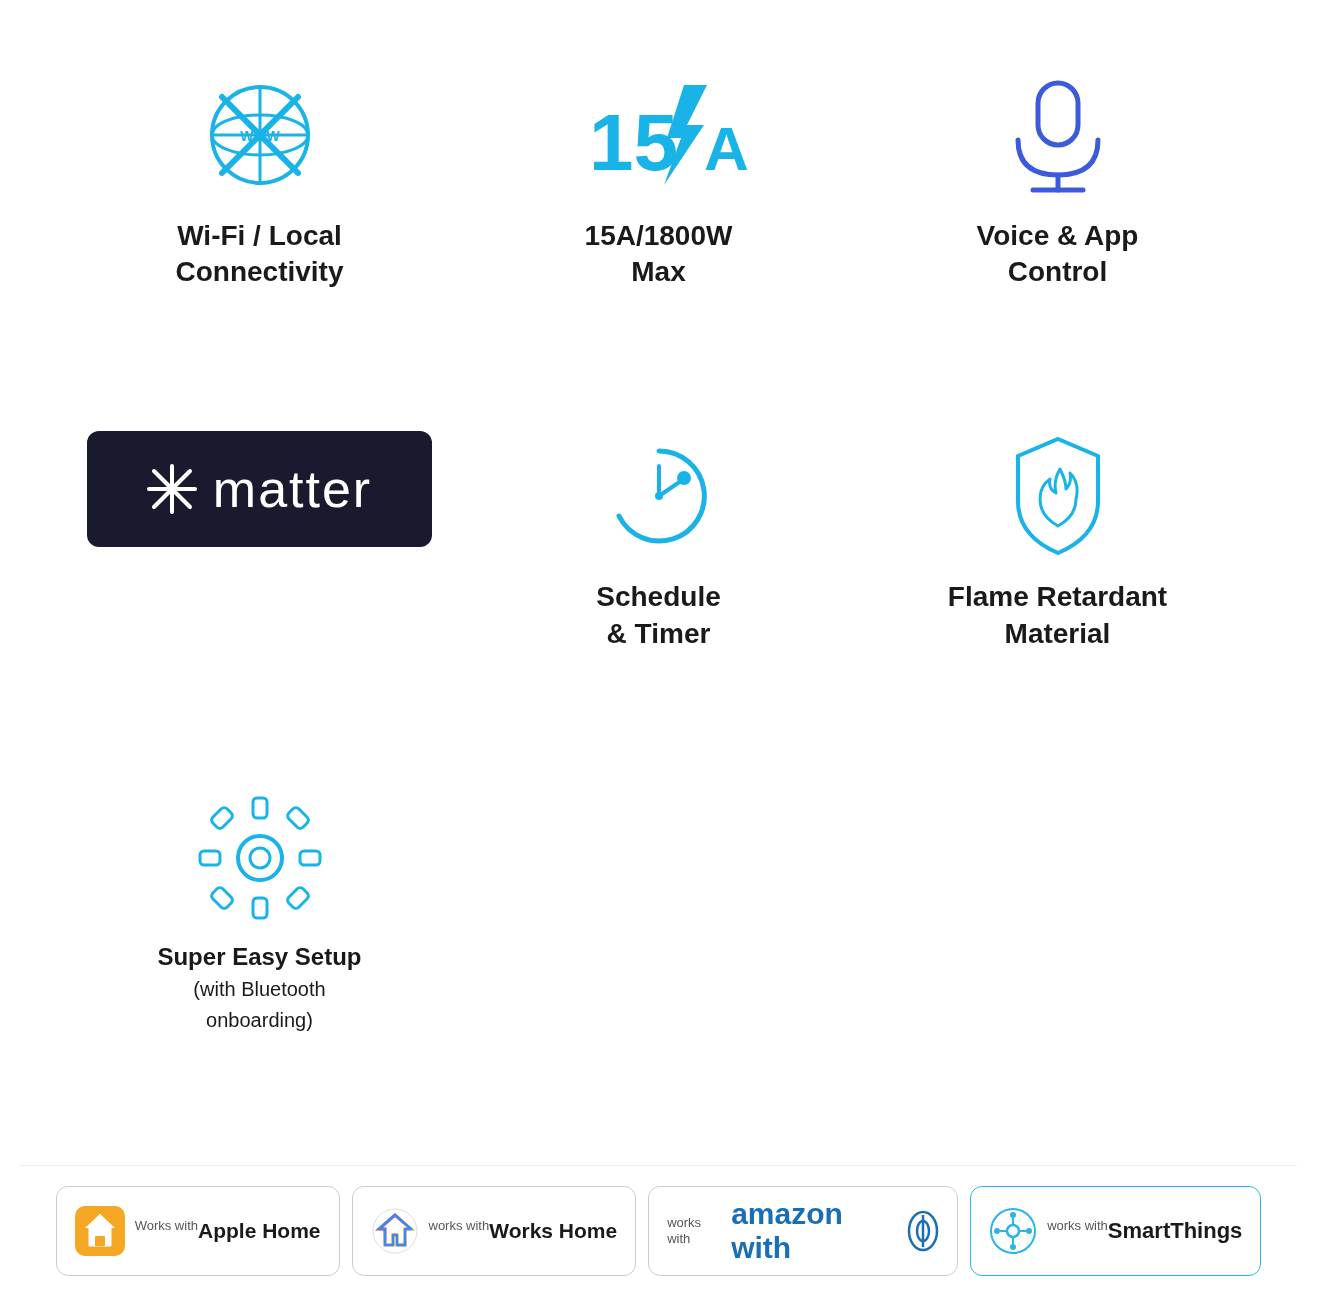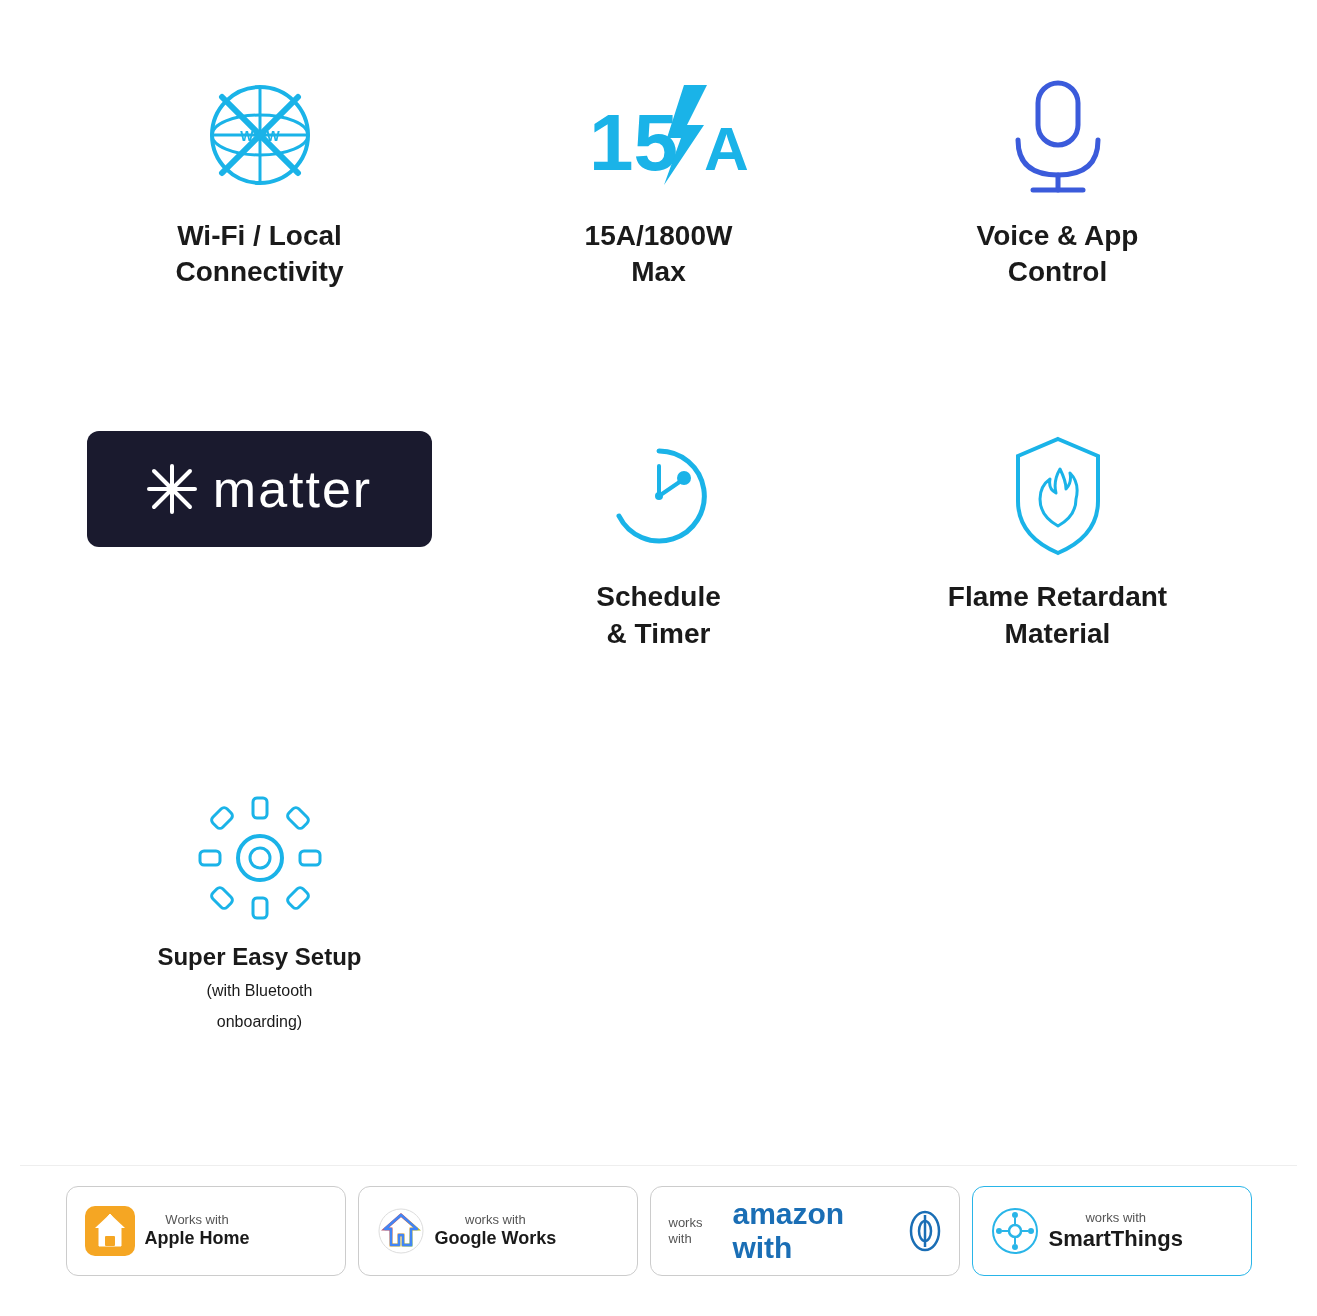"(with Bluetooth" span { font-size: 16px -> 20px }
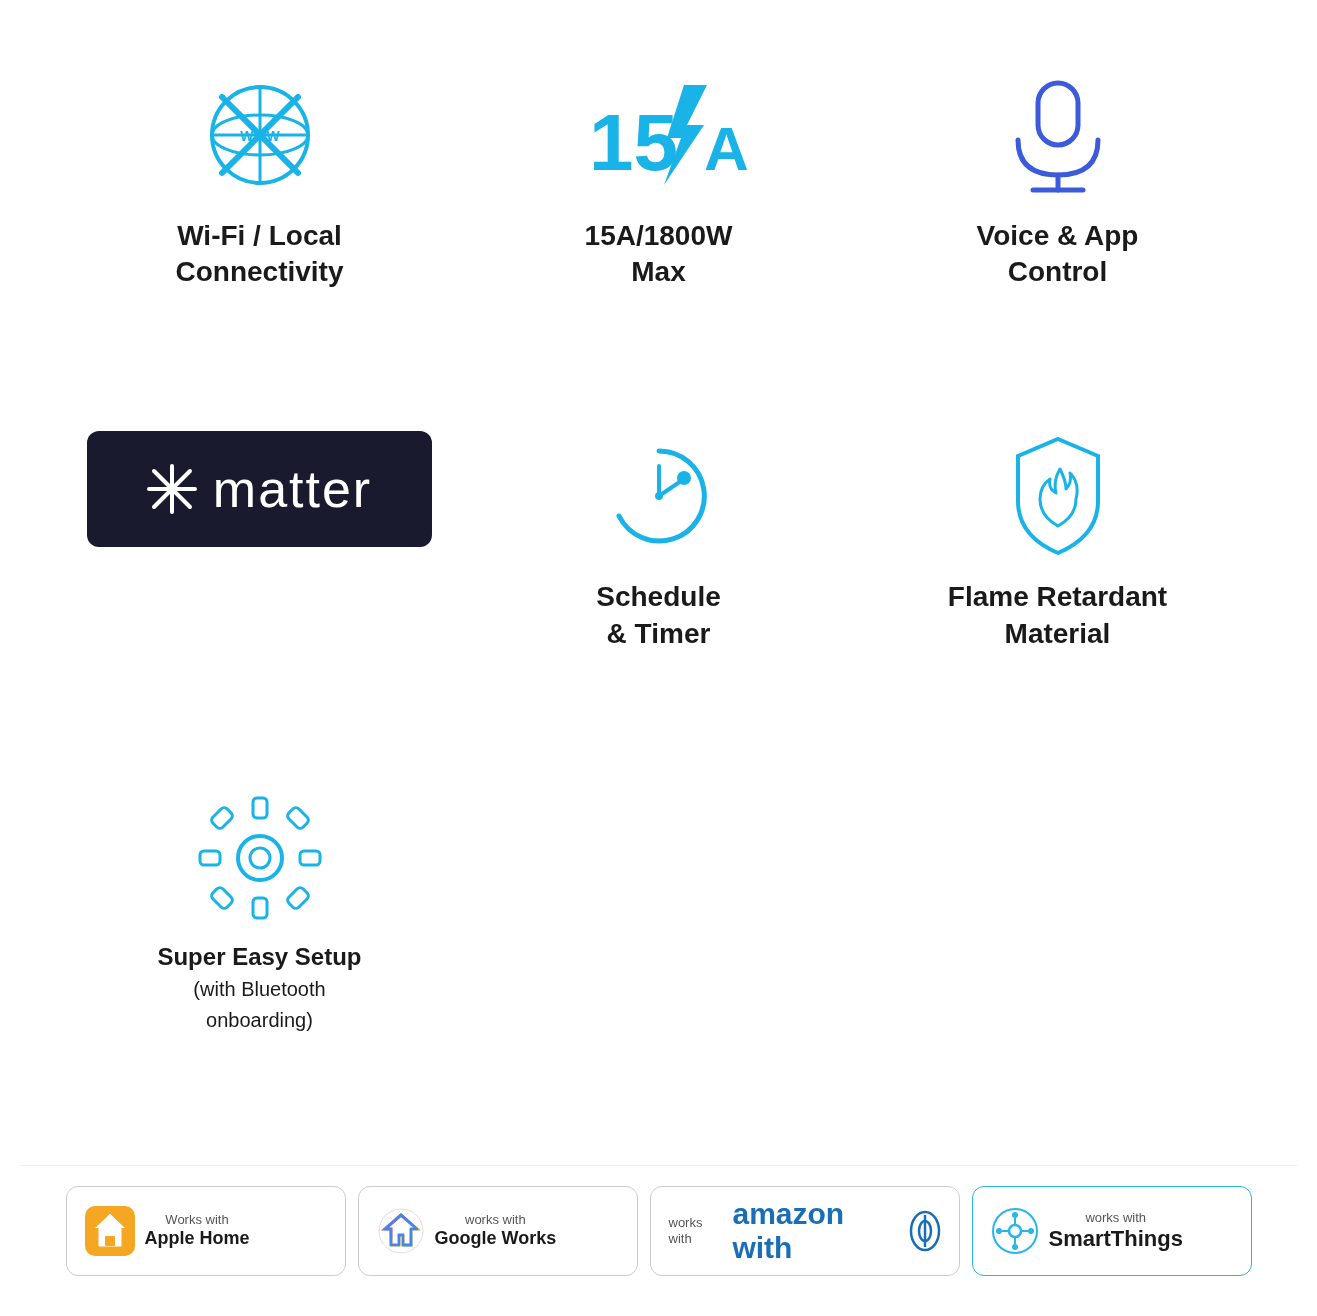"Works with" .badge-text-wrap { align-items: center -> flex-start; flex-direction: column -> row }
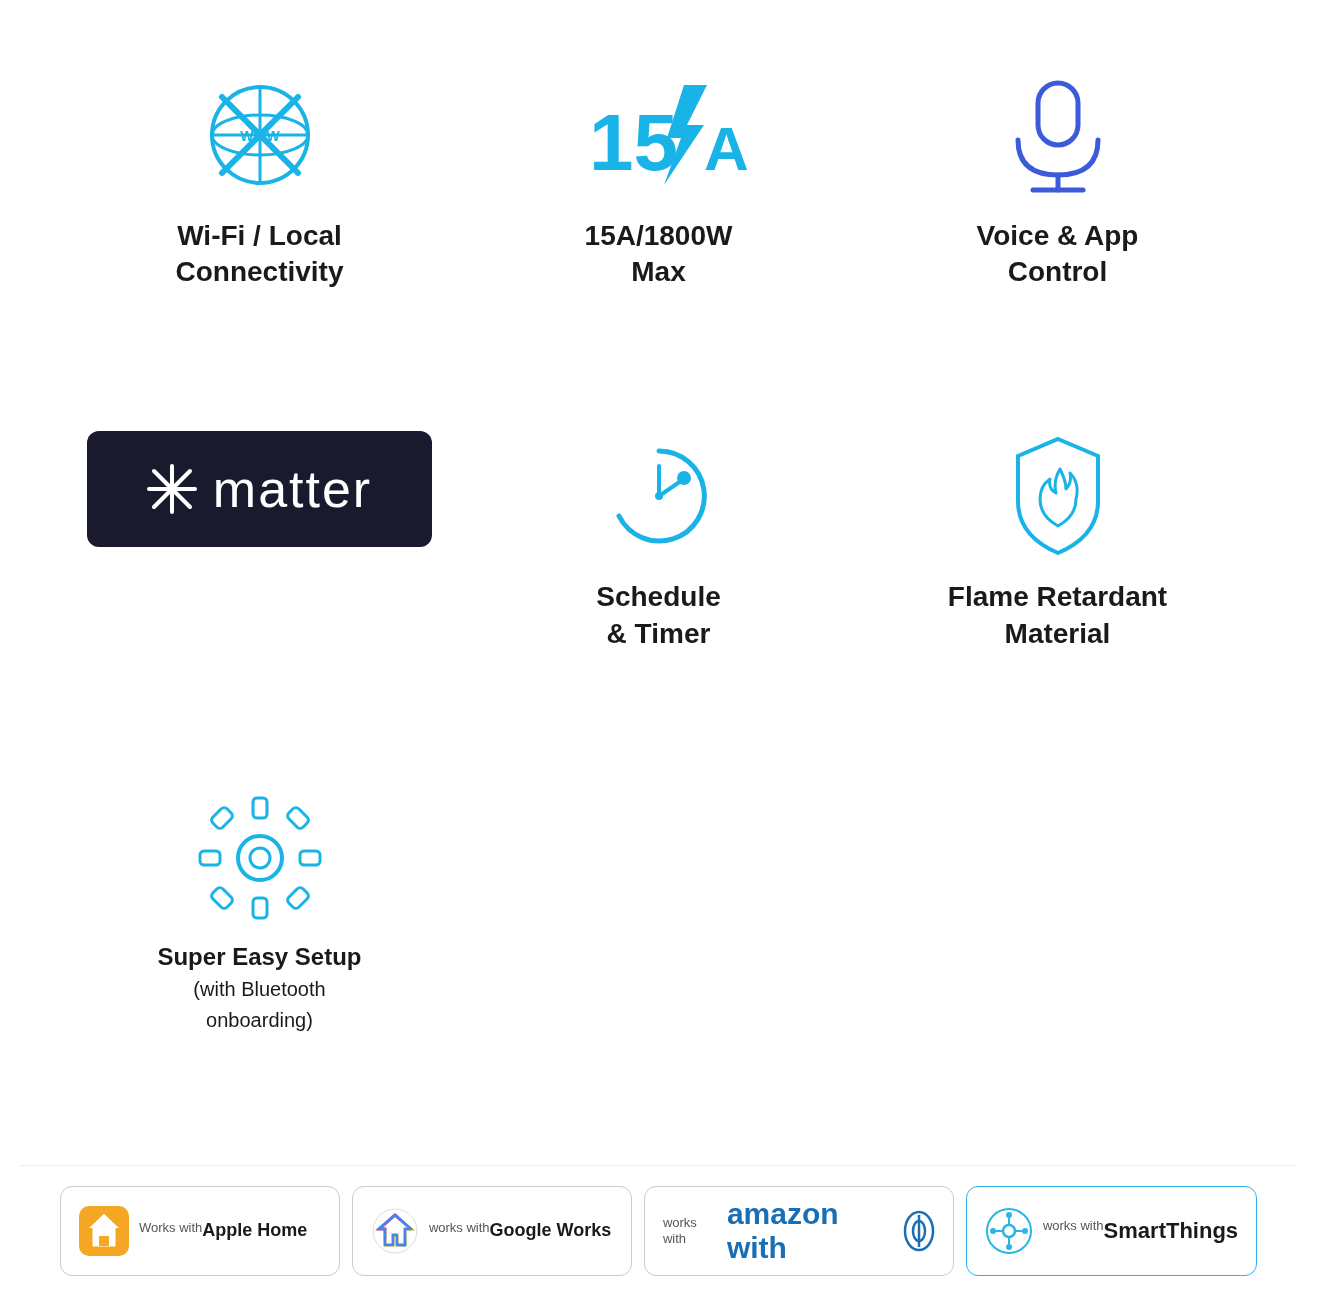"Apple Home" .badge-brand { font-size: 18px -> 21px }
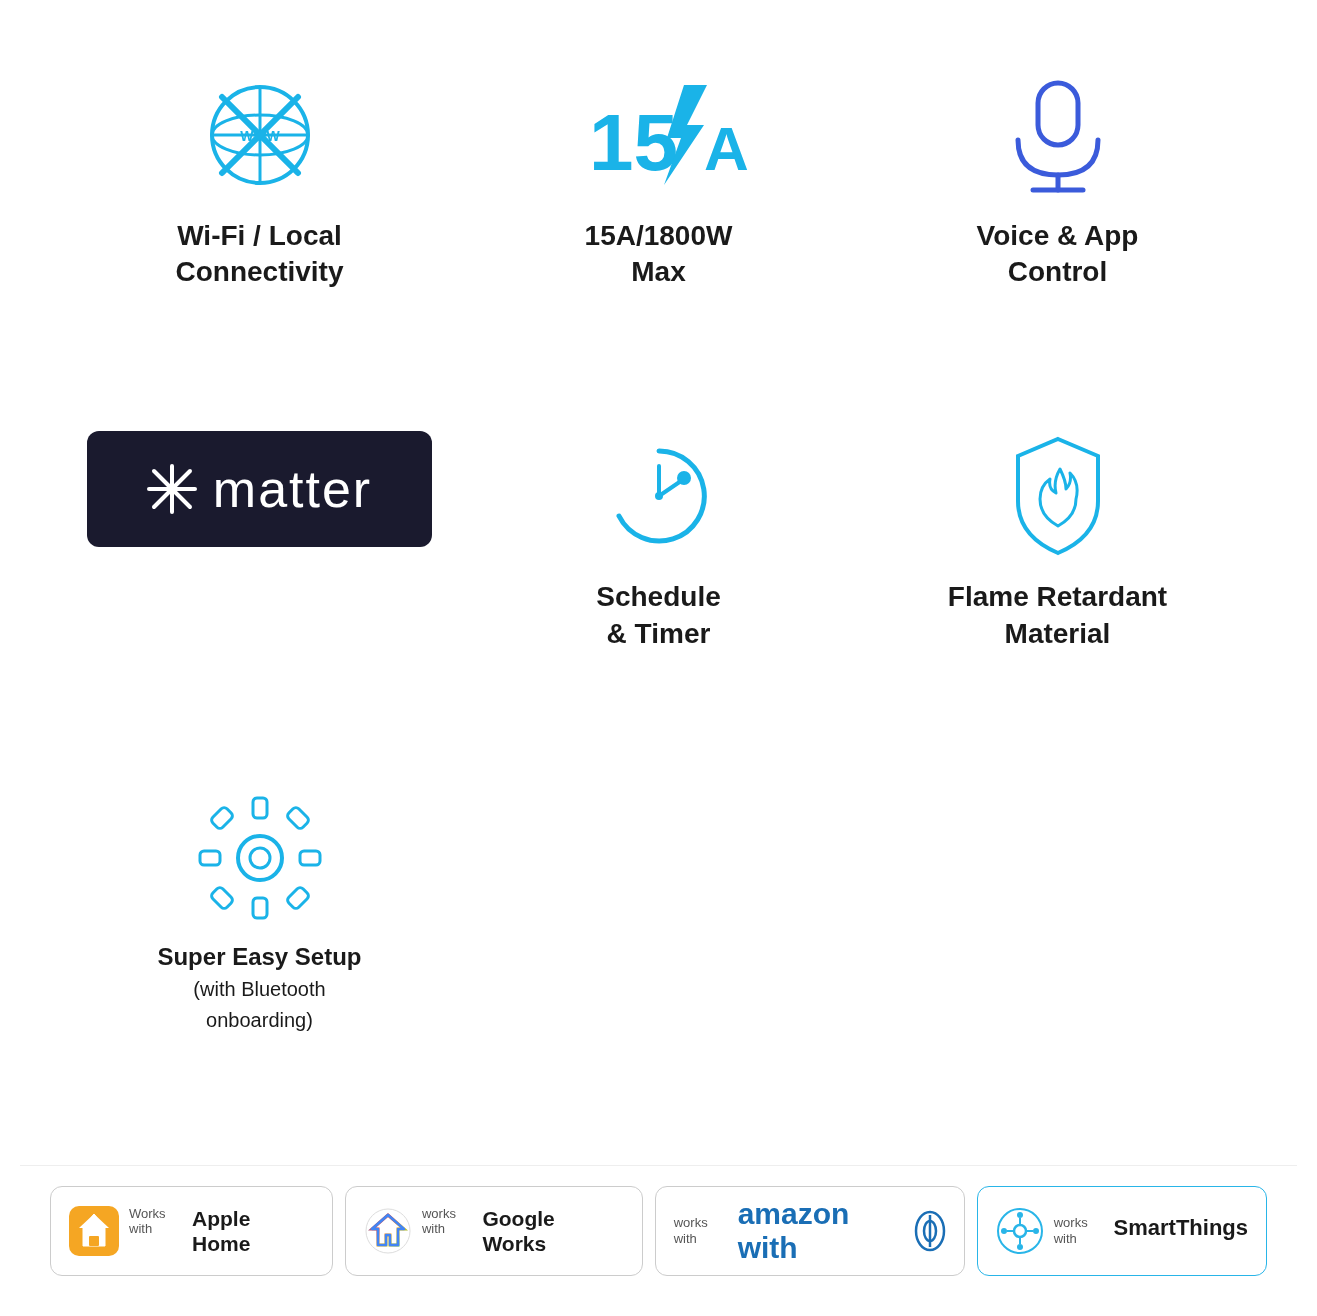"Google Works" span.badge-brand { text: Google Works -> Works Home }
